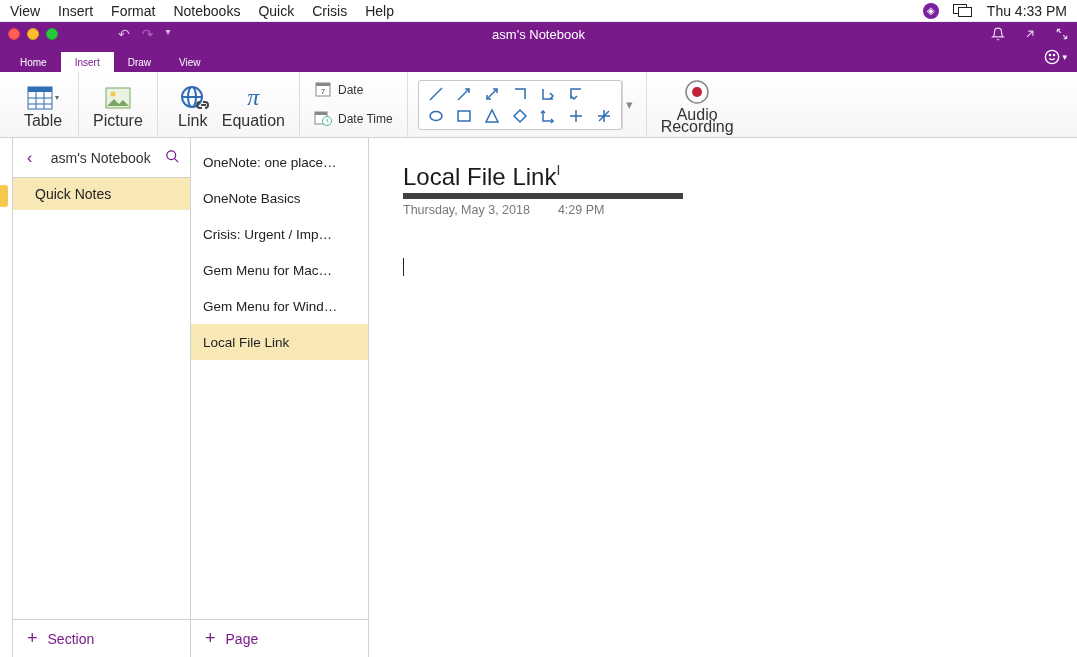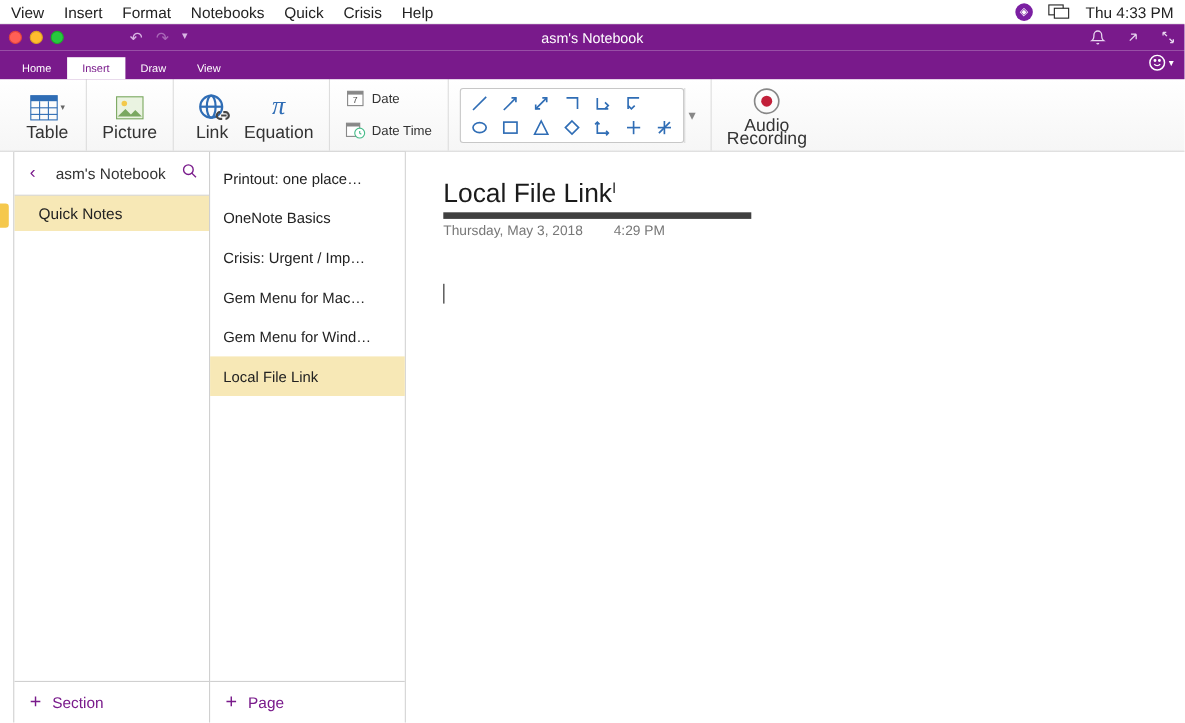"Printout: one place…" div.page-item { text: Printout -> OneNote }
